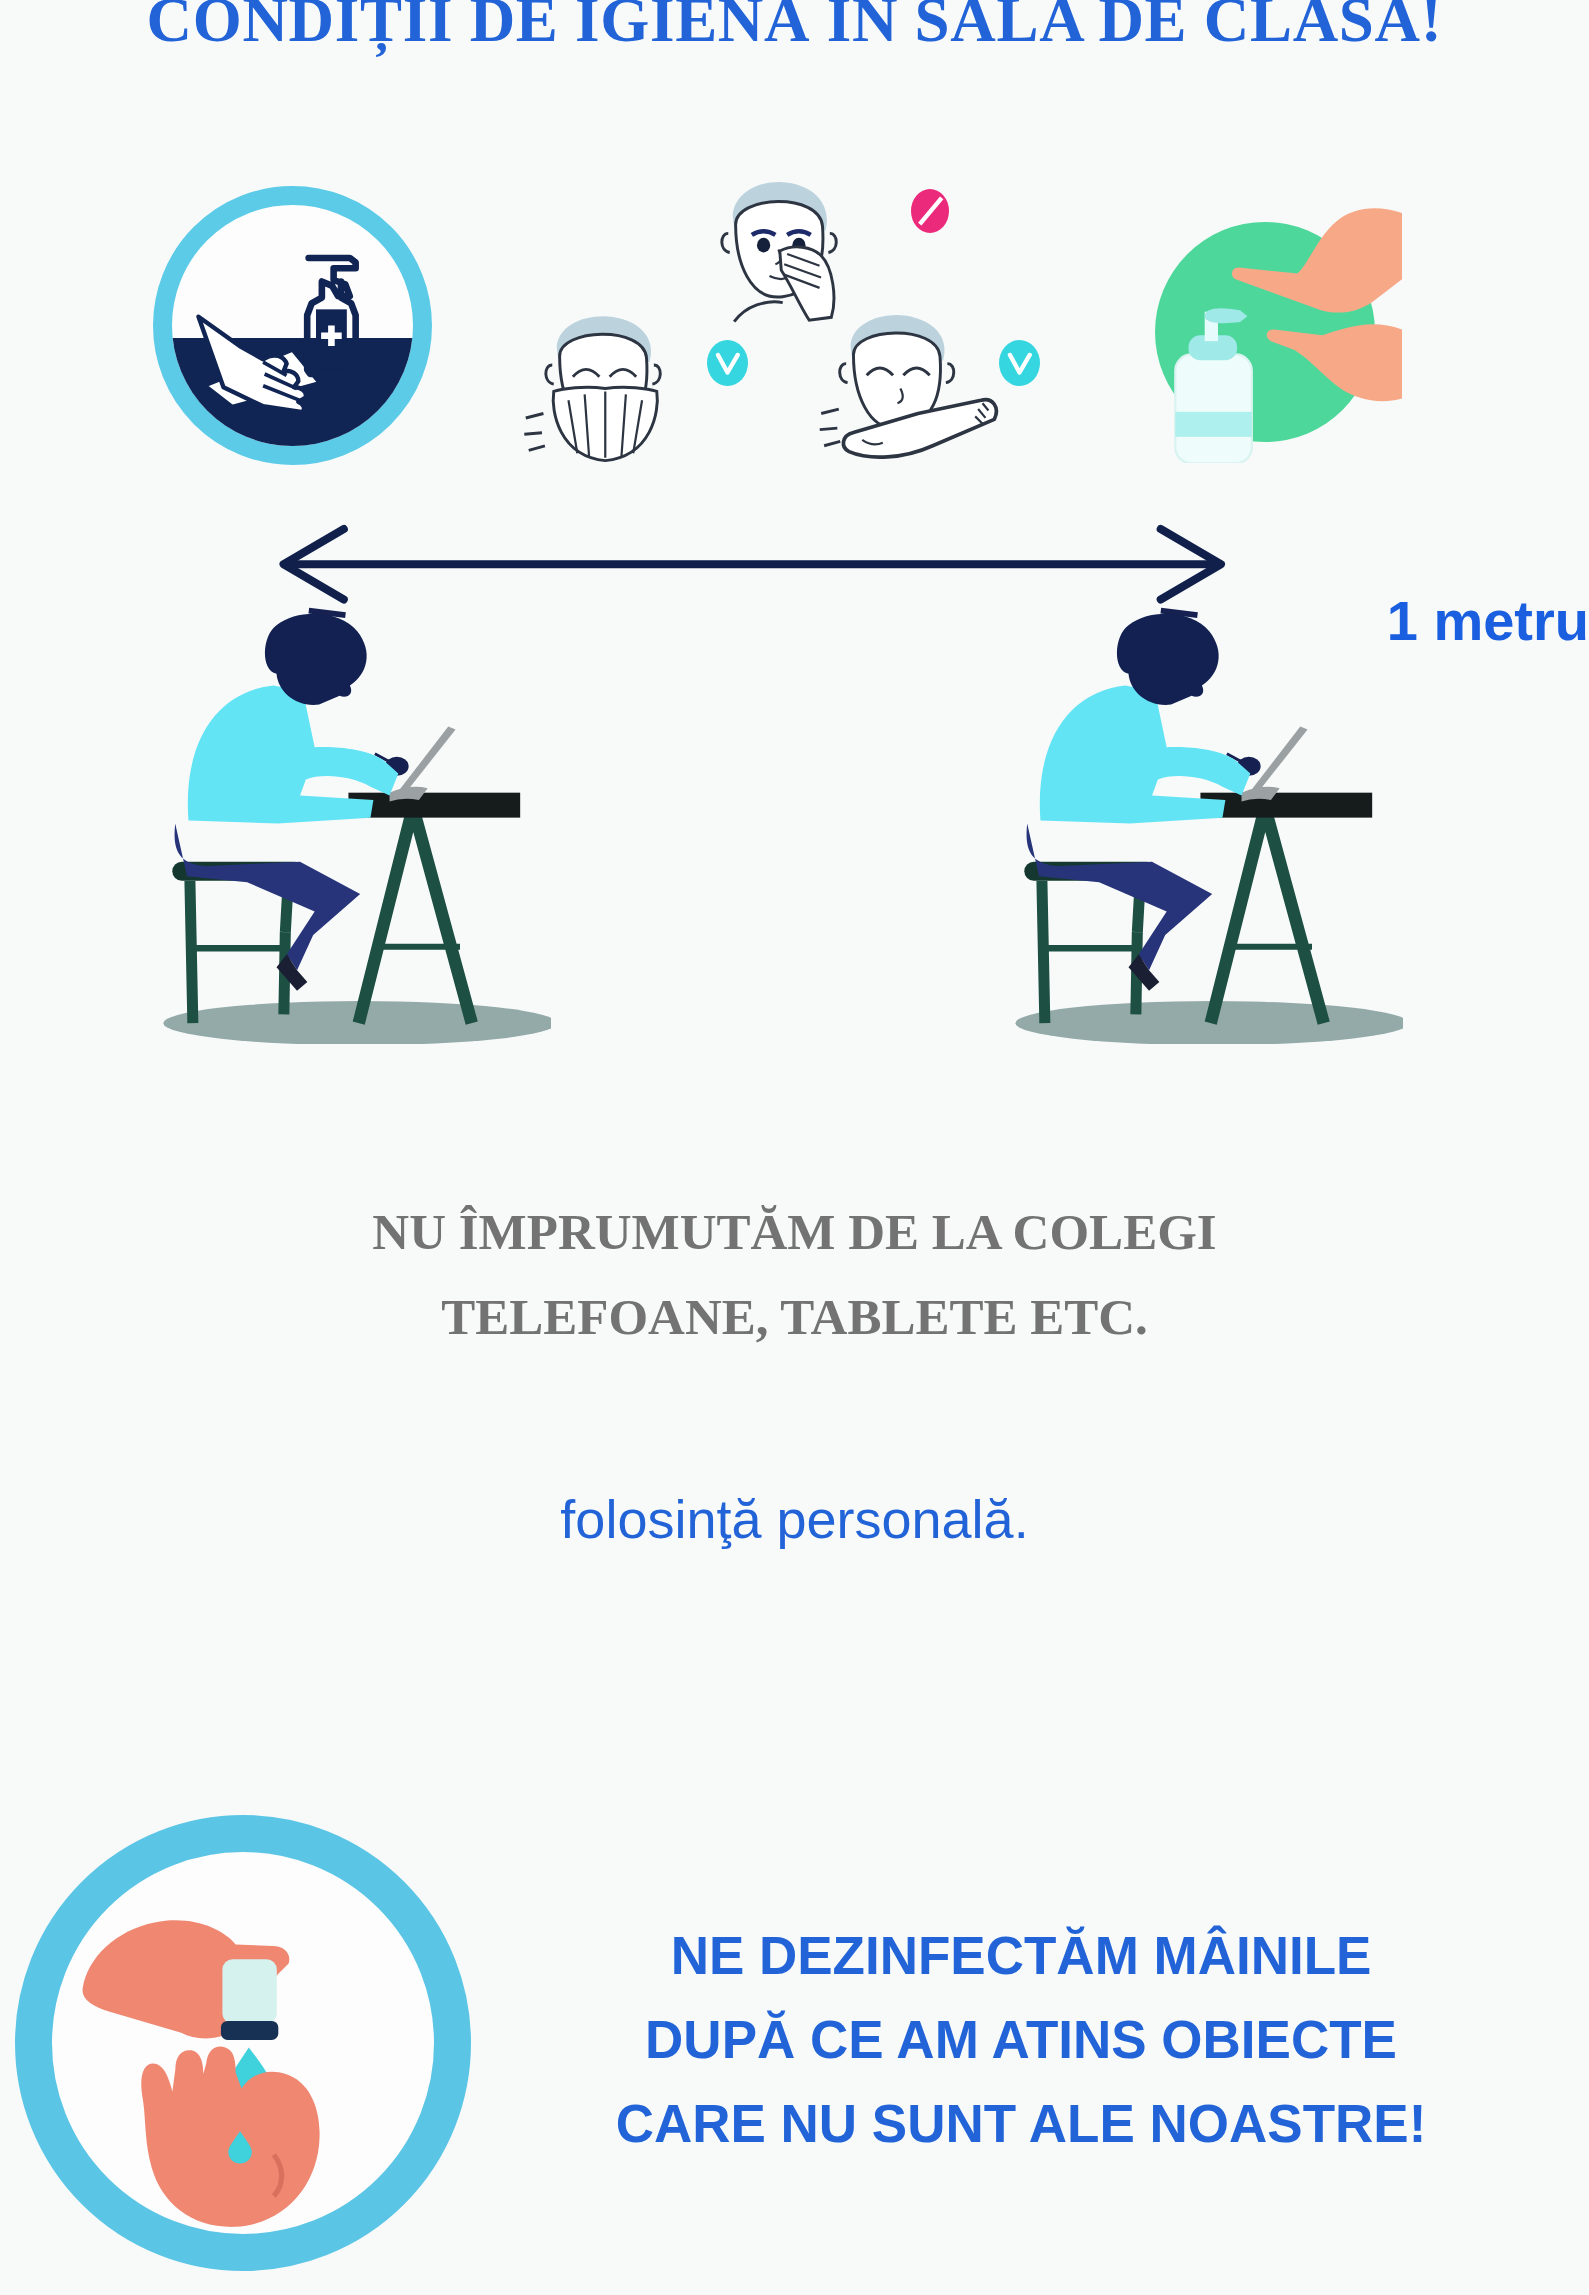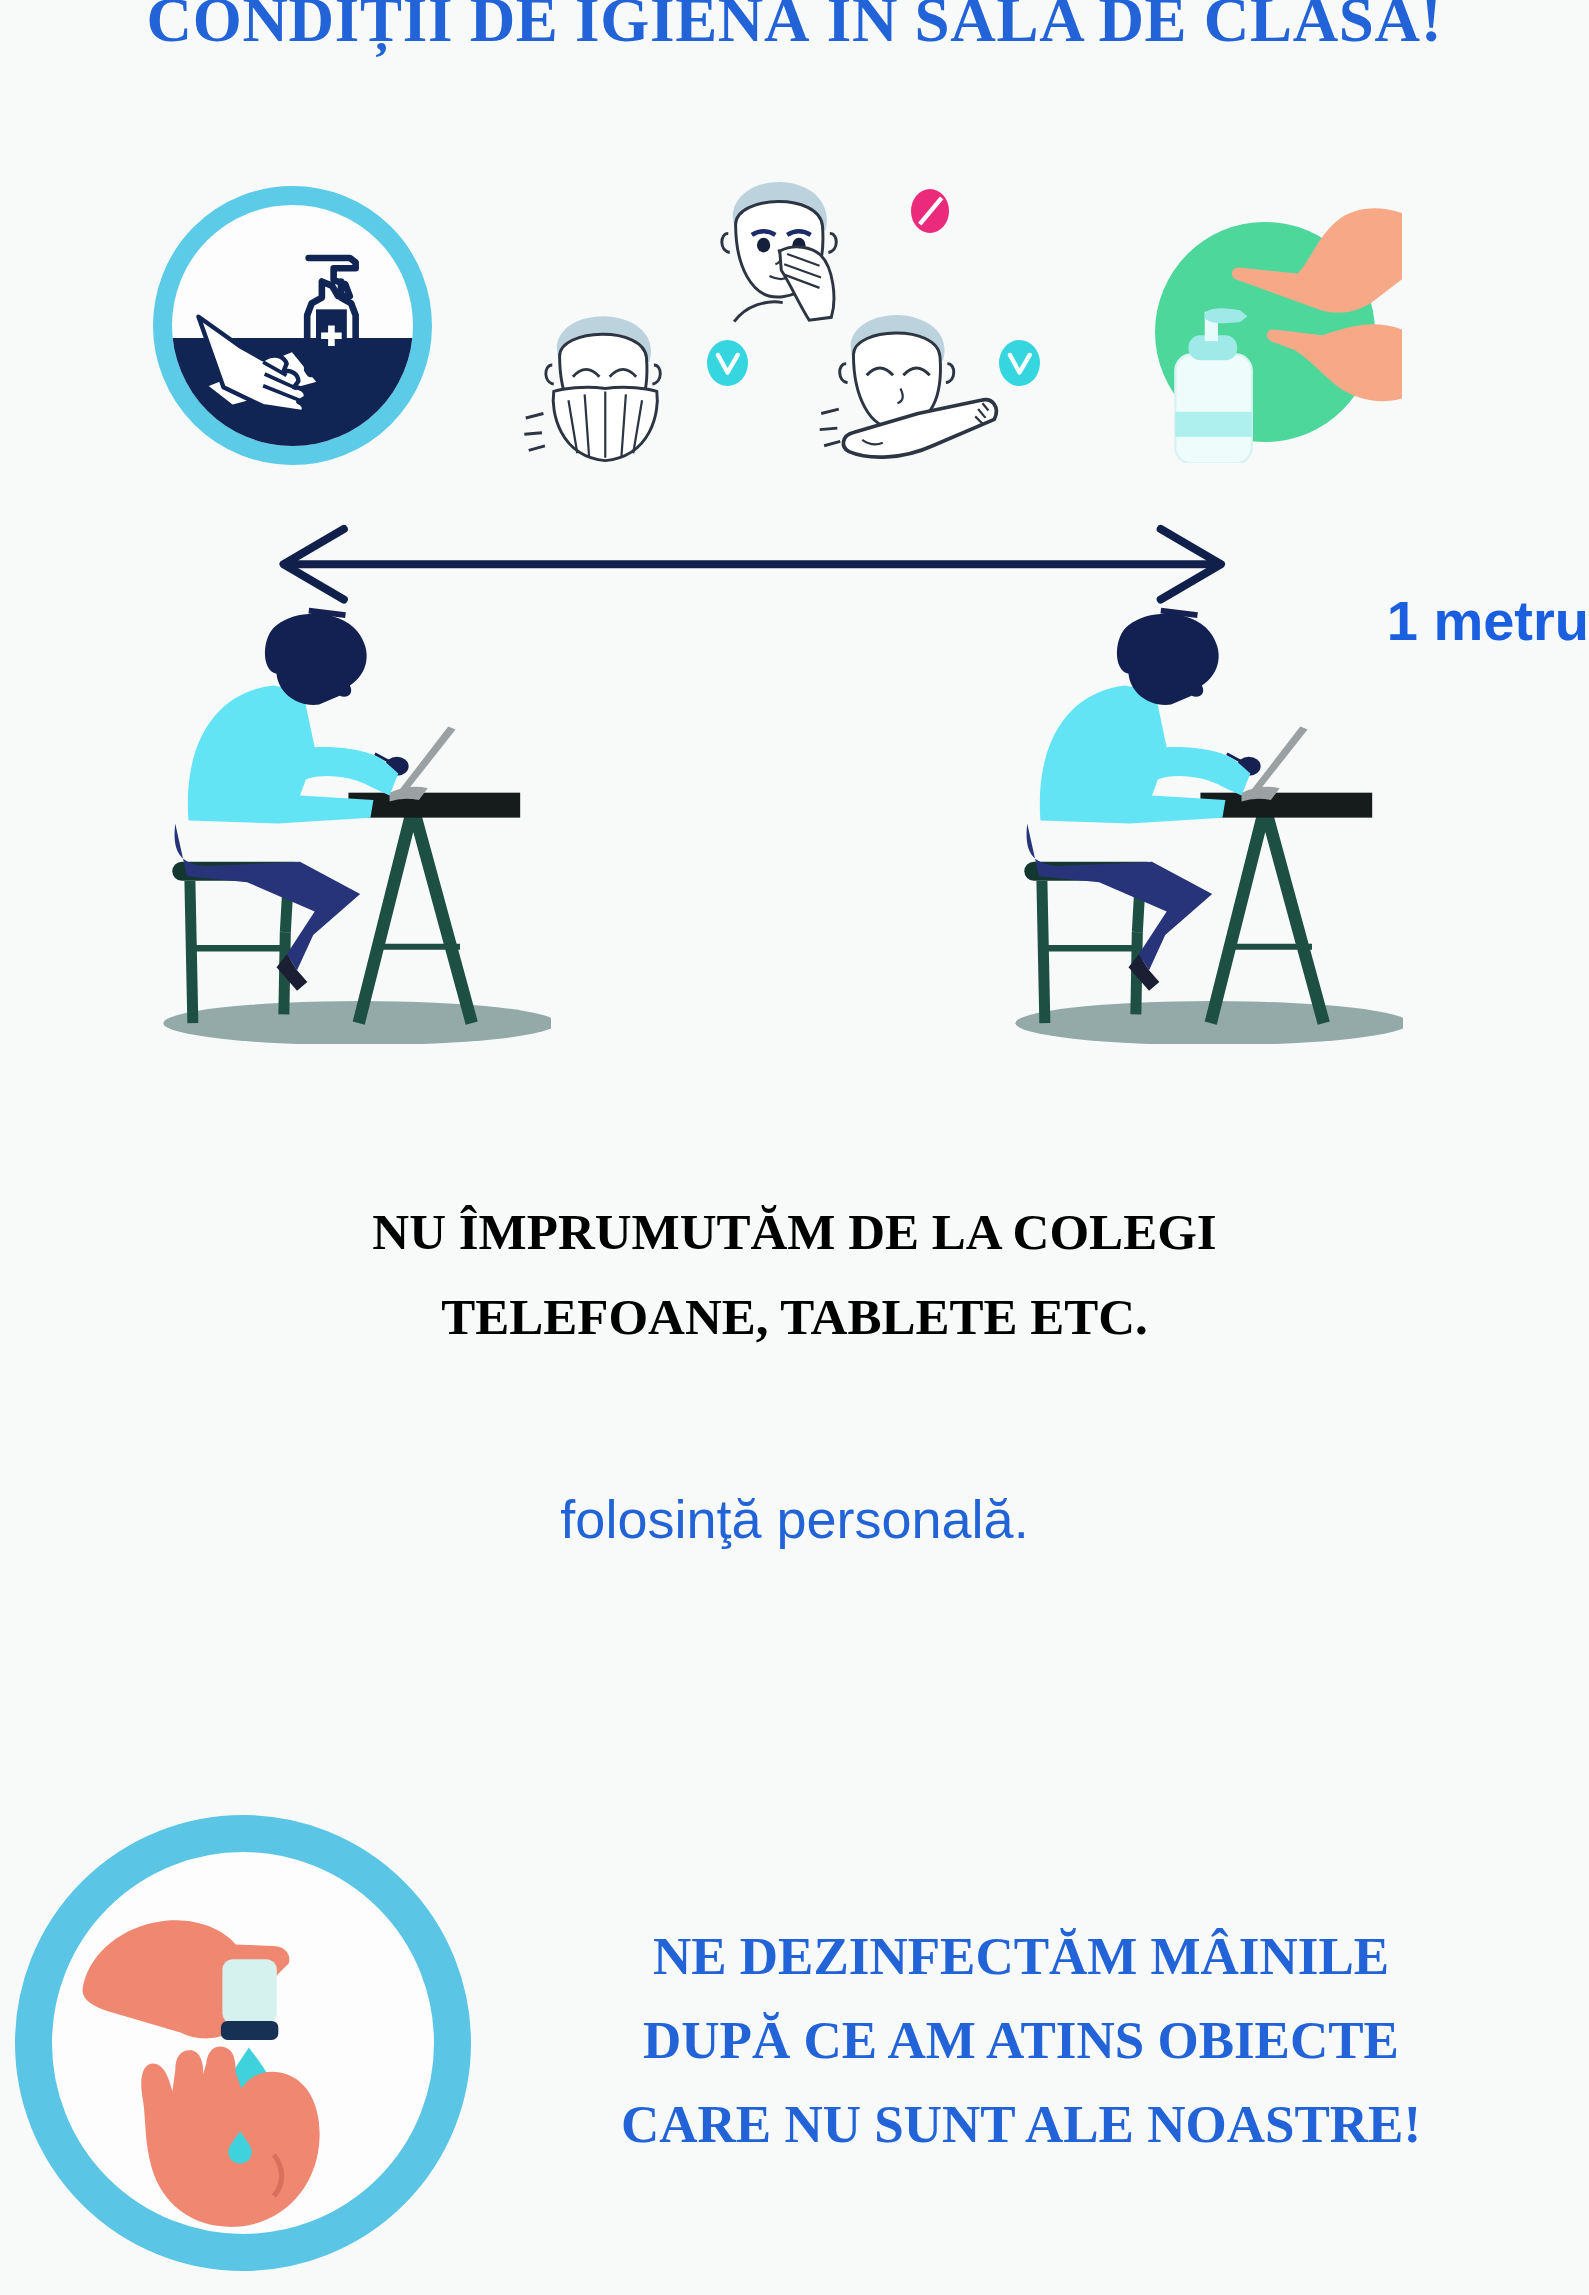"NU ÎMPRUMUTĂM DE LA COLEGI" .block-serif-1 { color: #000000 -> #737373 }
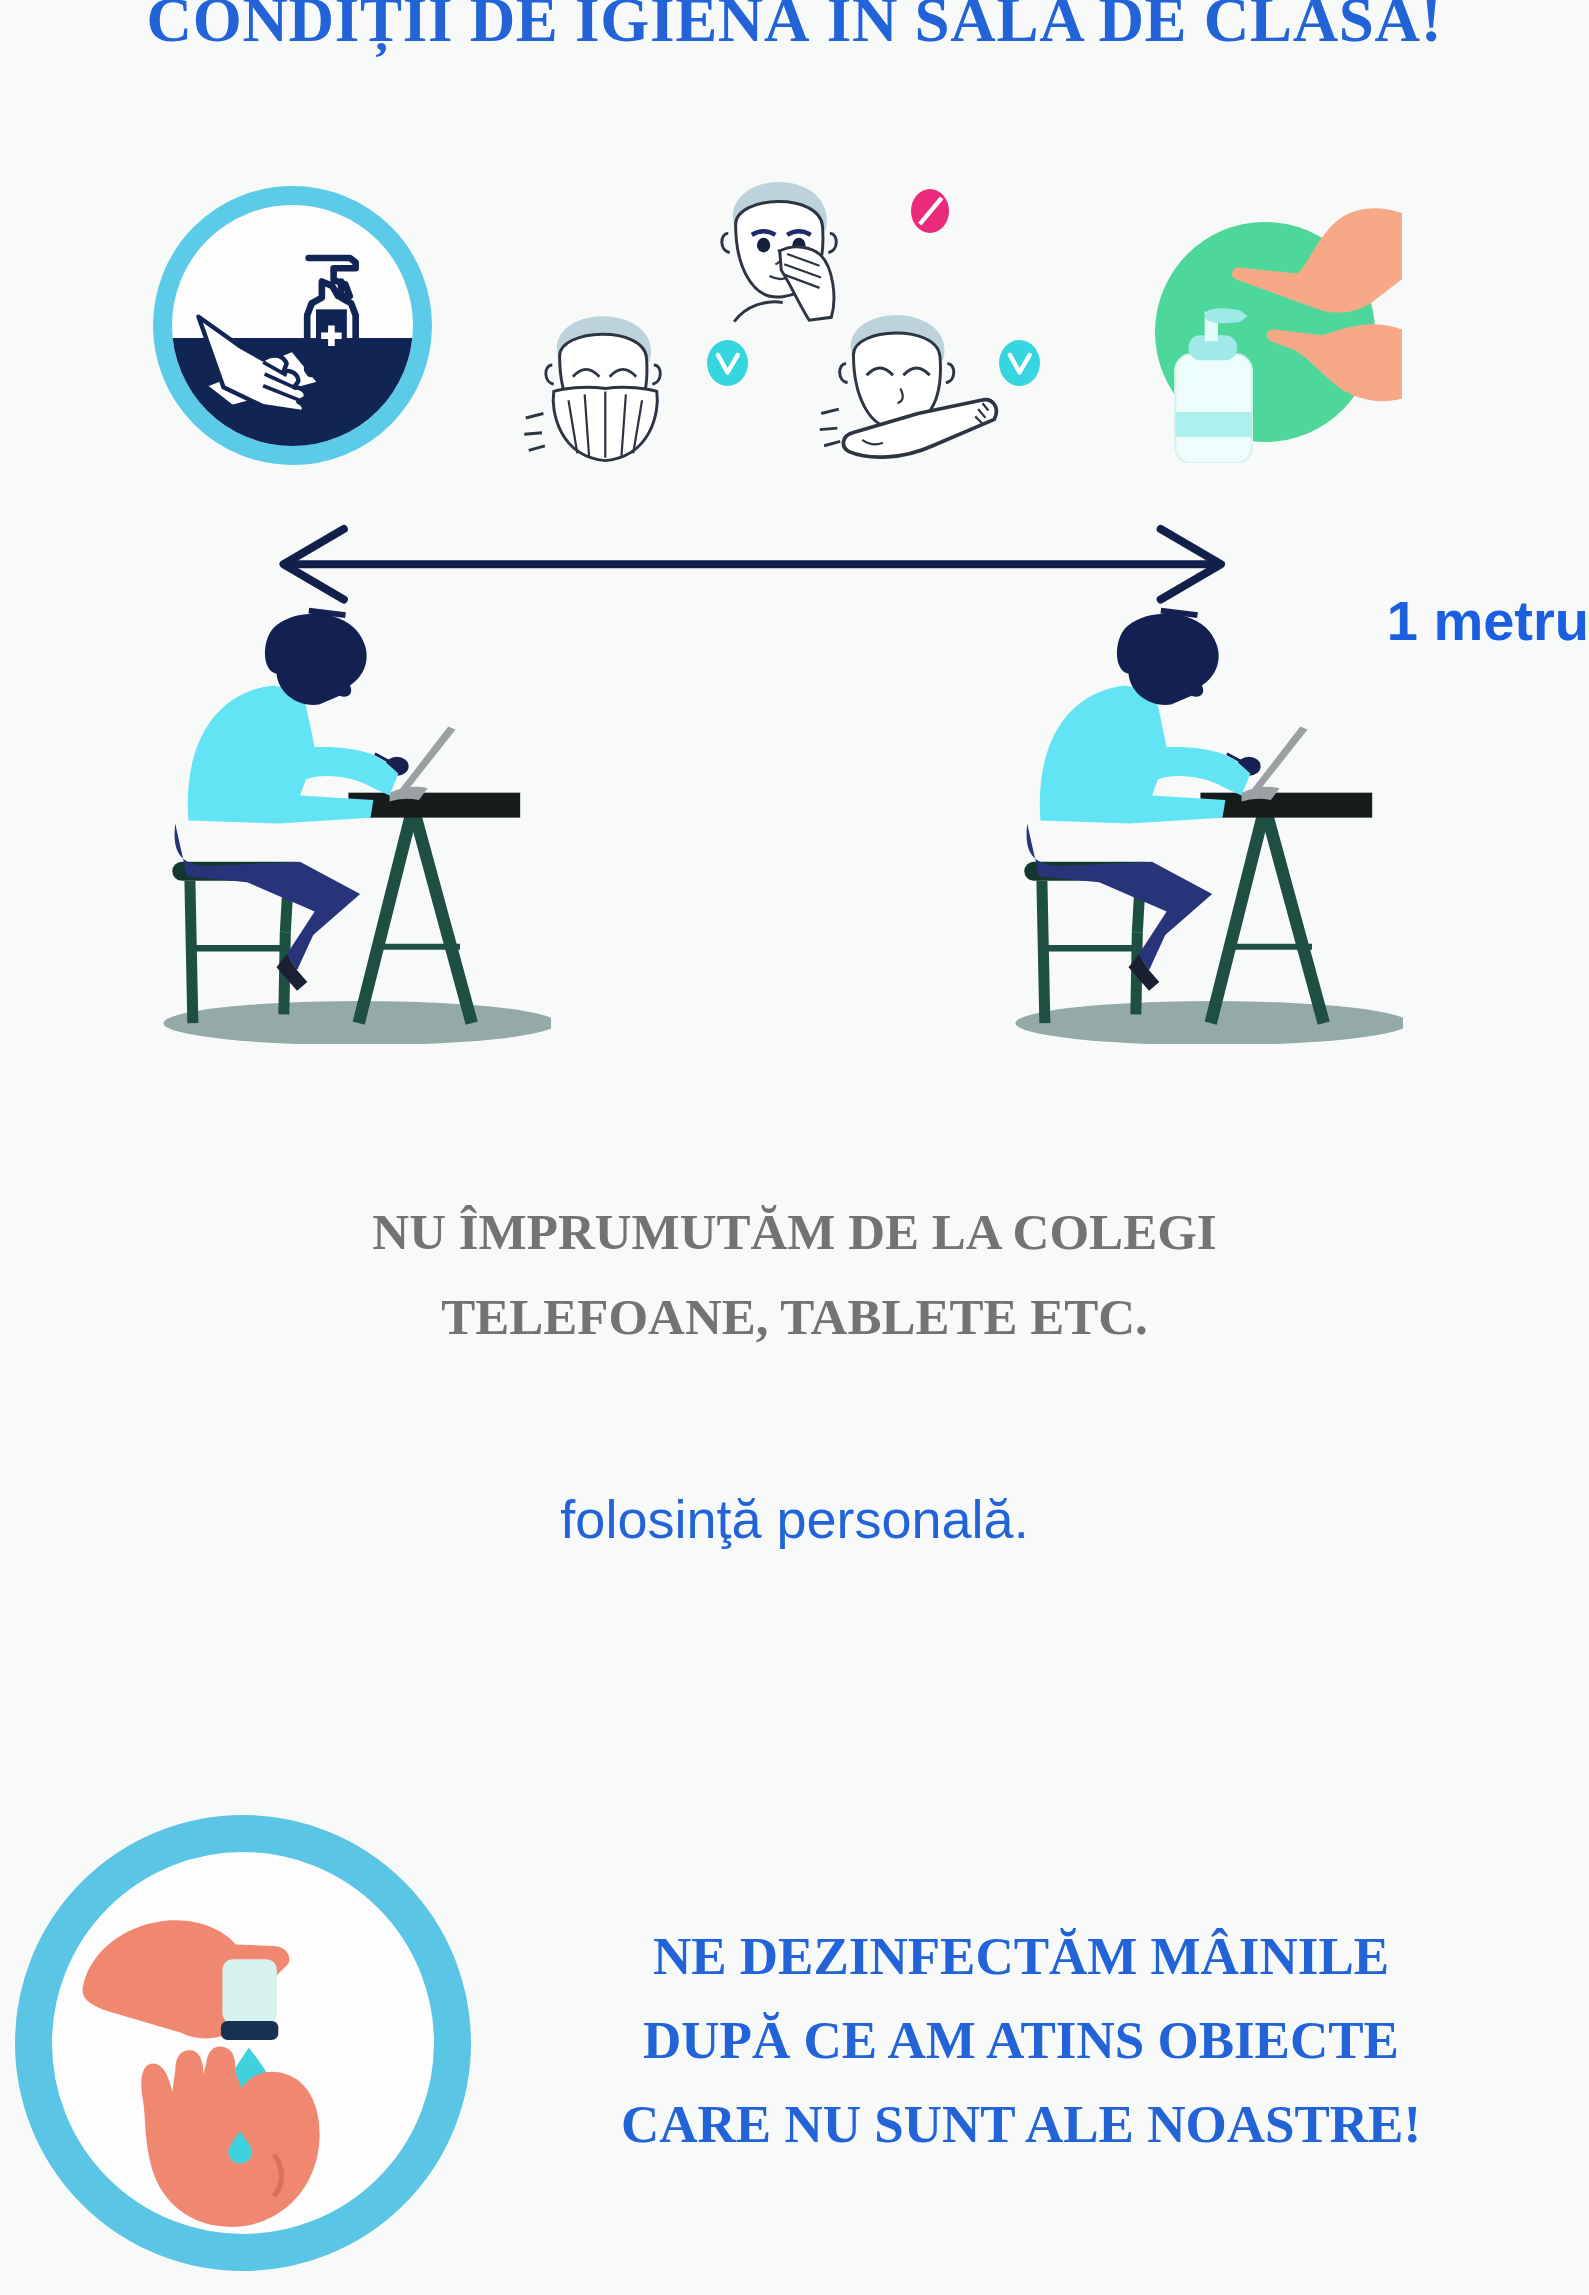"NE DEZINFECTĂM MÂINILE" .block-serif-2 { font-family: Liberation Serif, serif -> Liberation Sans, sans-serif }
